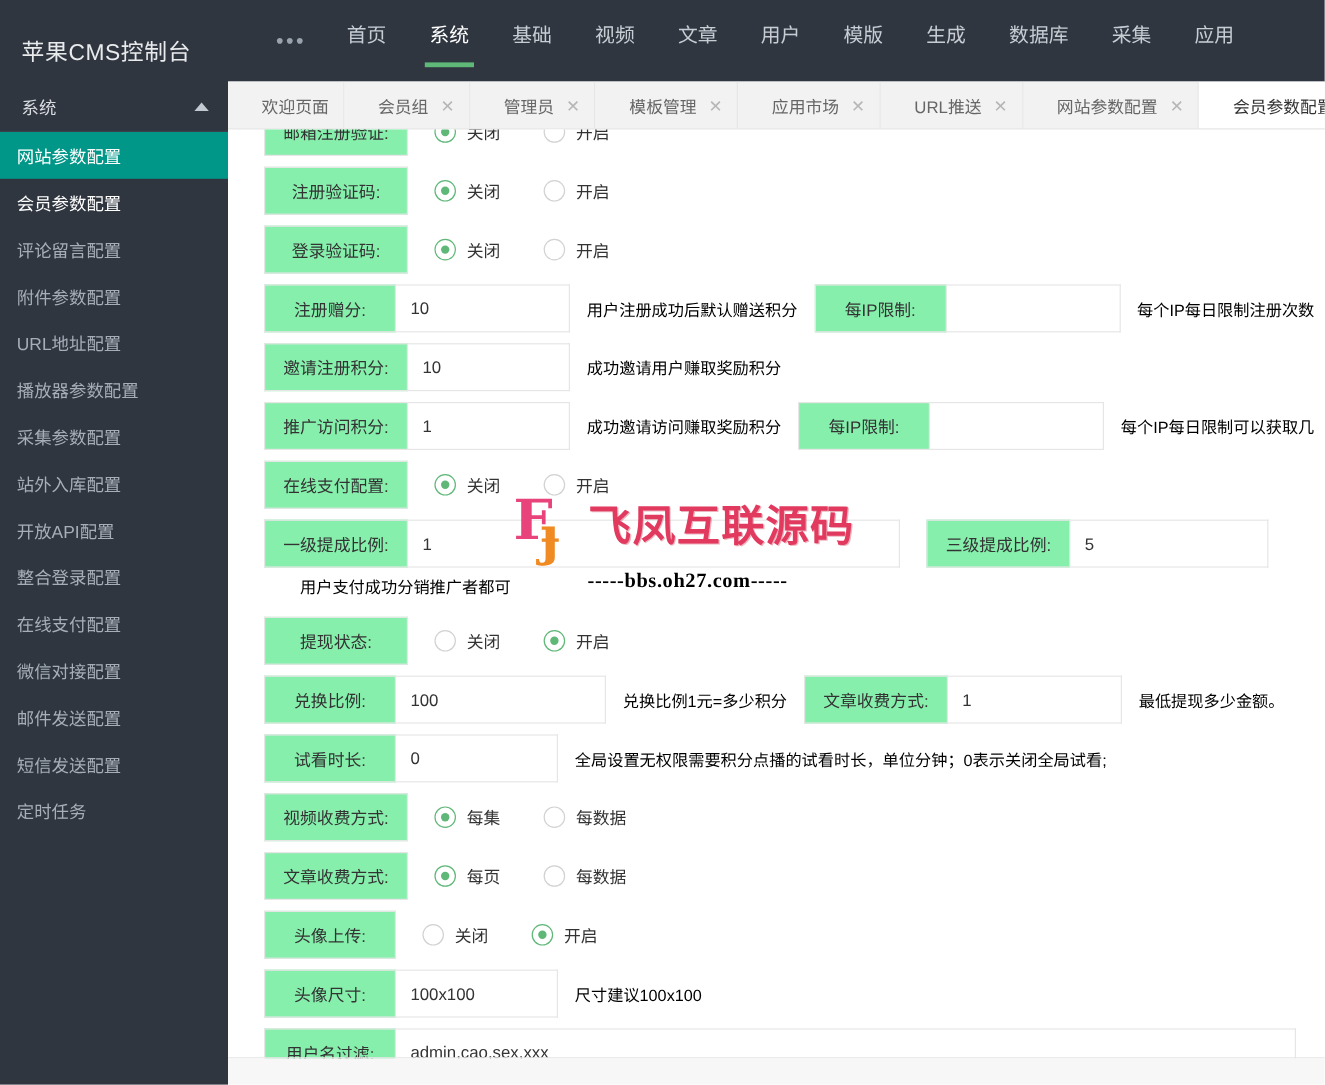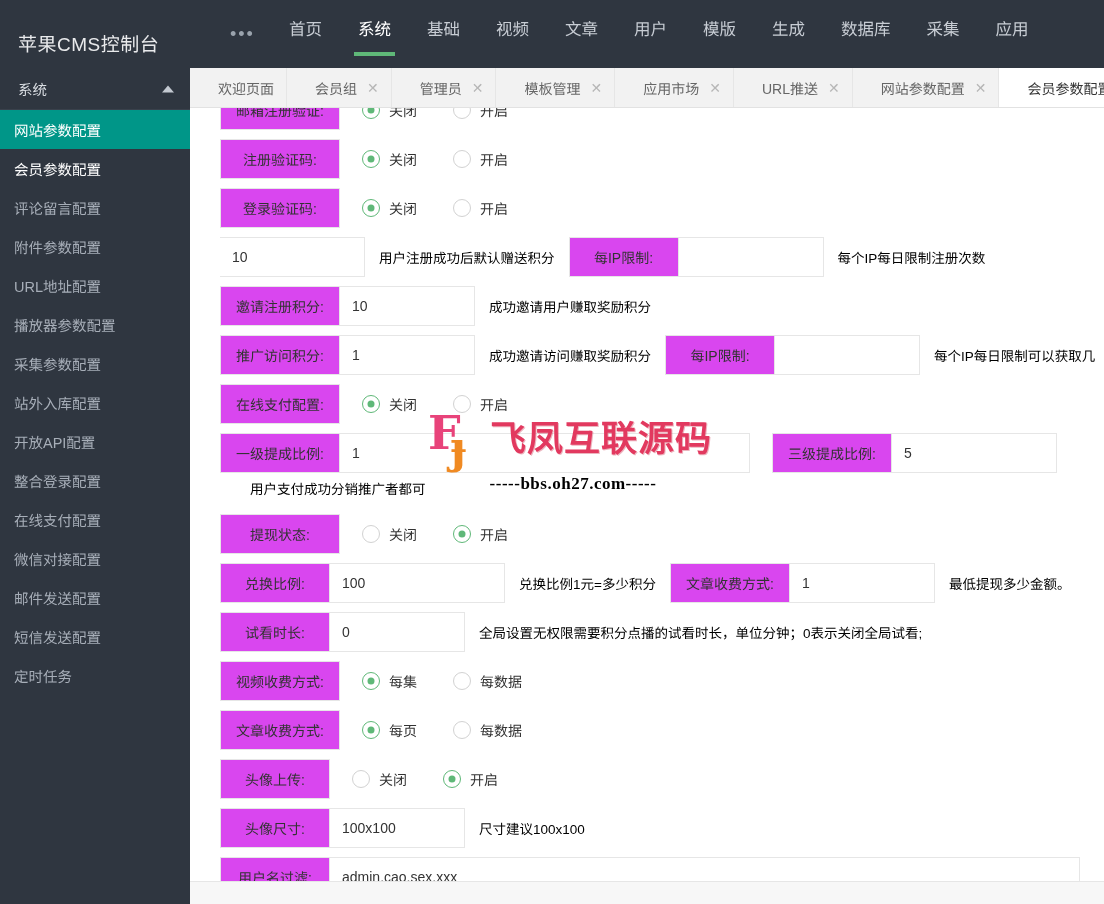"邮箱注册验证:" .lbl { background: #d946ef -> #86efac }
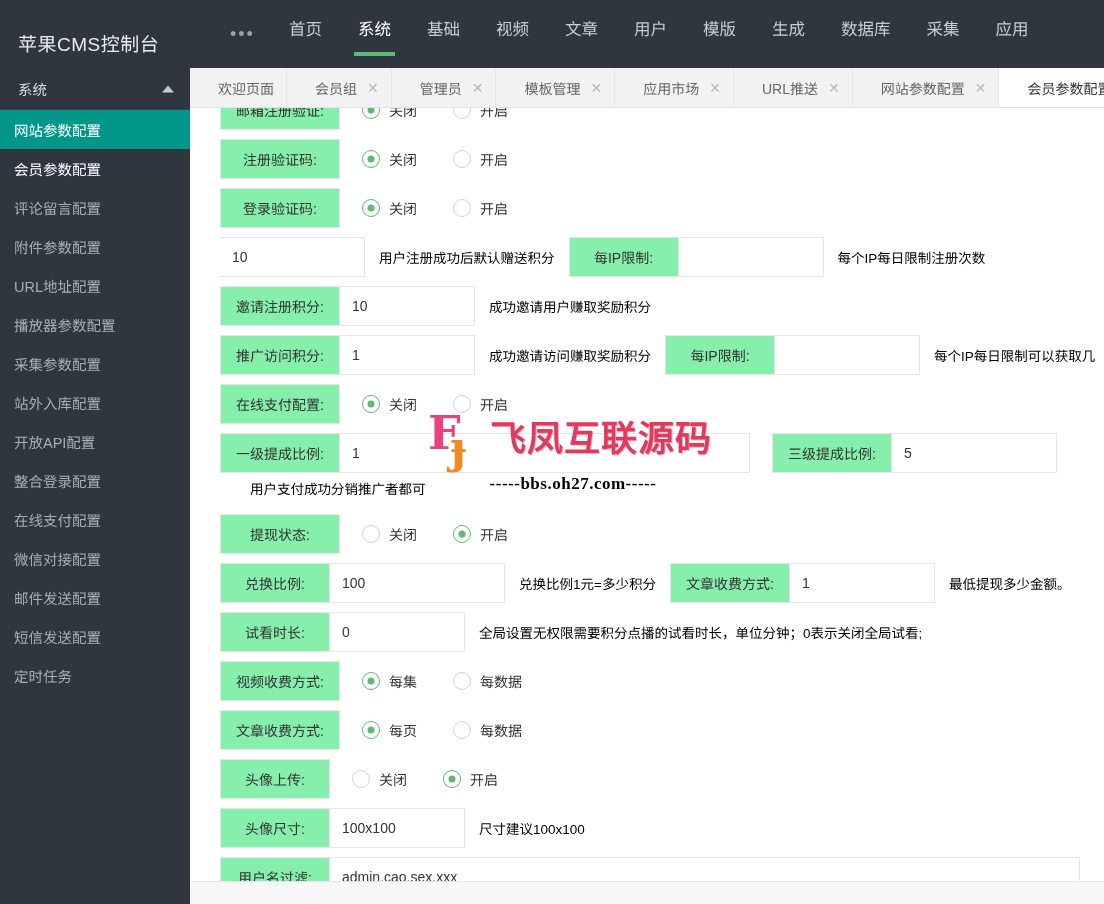"注册赠分:" div.lbl { html: none -> <div>注册赠分:</div> }
